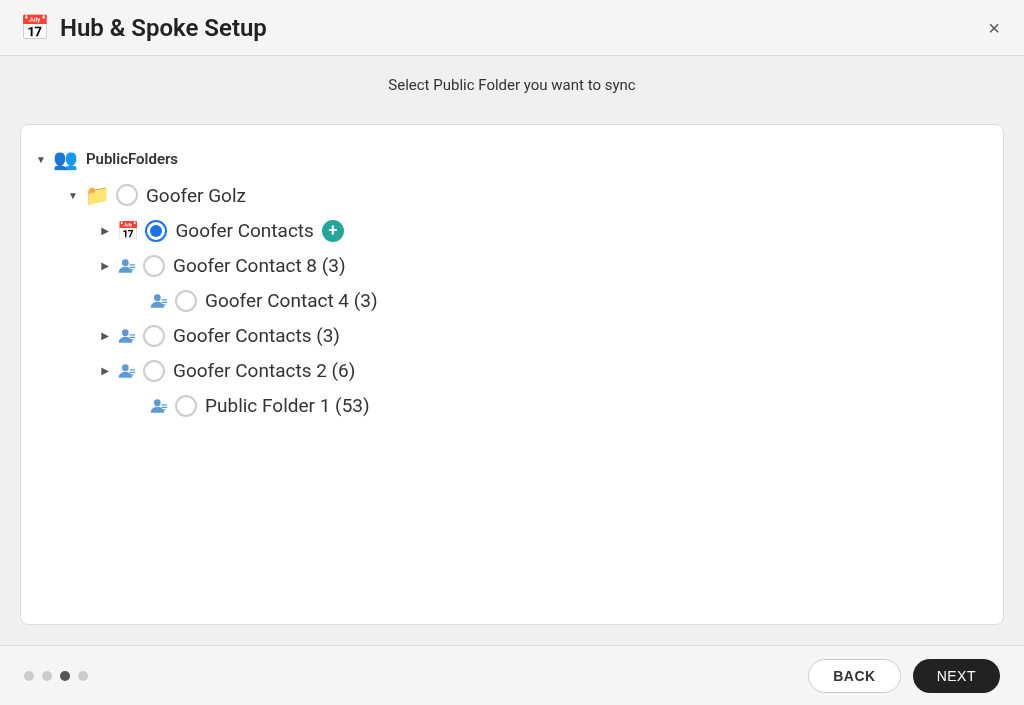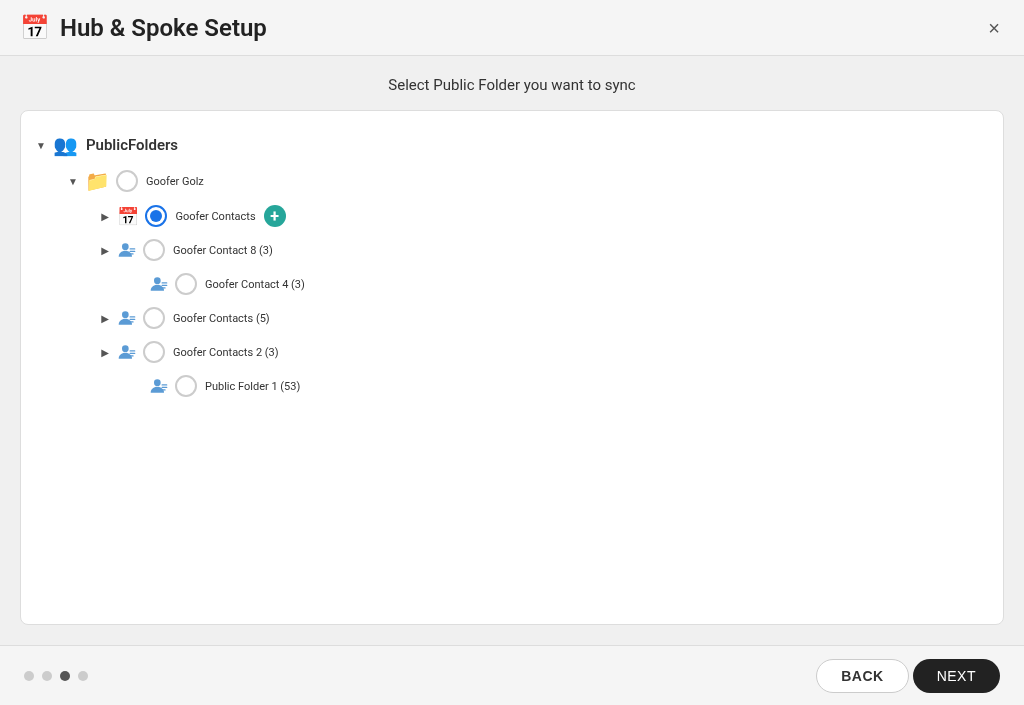"Select Public Folder you want" .main { gap: none -> 14px }
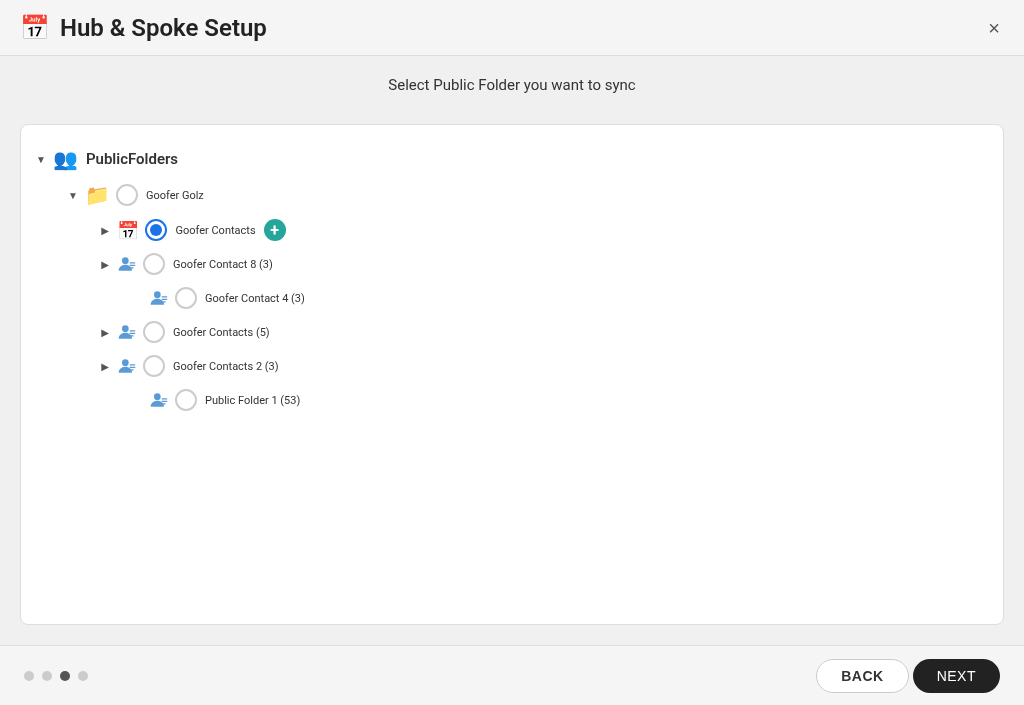"Goofer Golz" .row-label { font-size: 11px -> 19px }
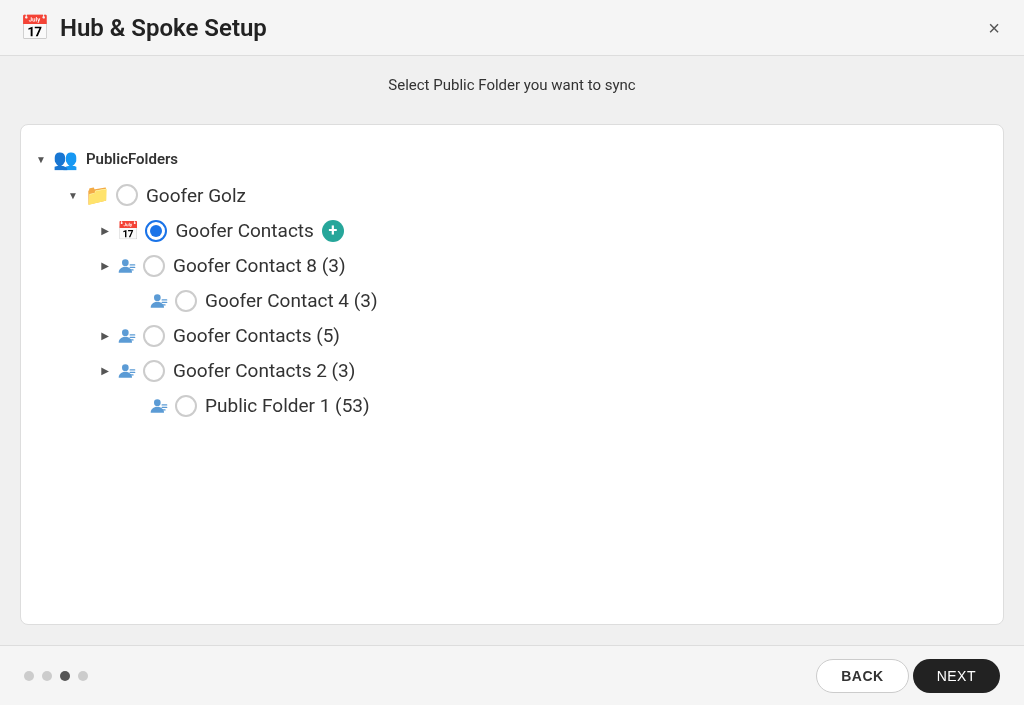"Goofer Contacts (5)" span.row-label { text: 5 -> 3 }
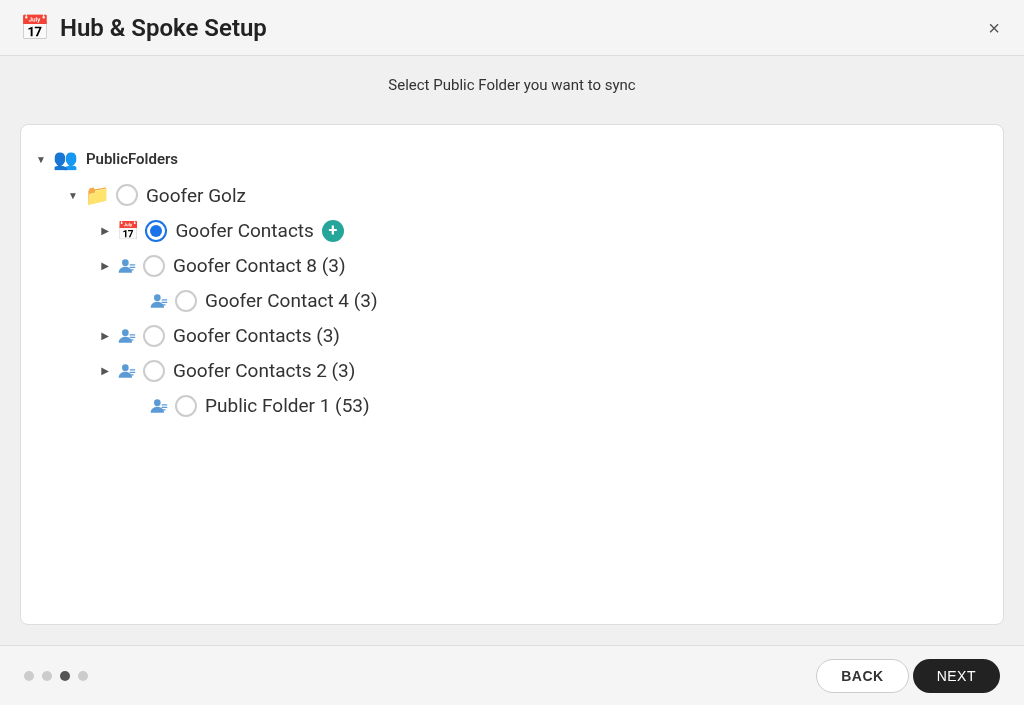"Goofer Contacts 2 (3)" span.row-label { text: 3 -> 6 }
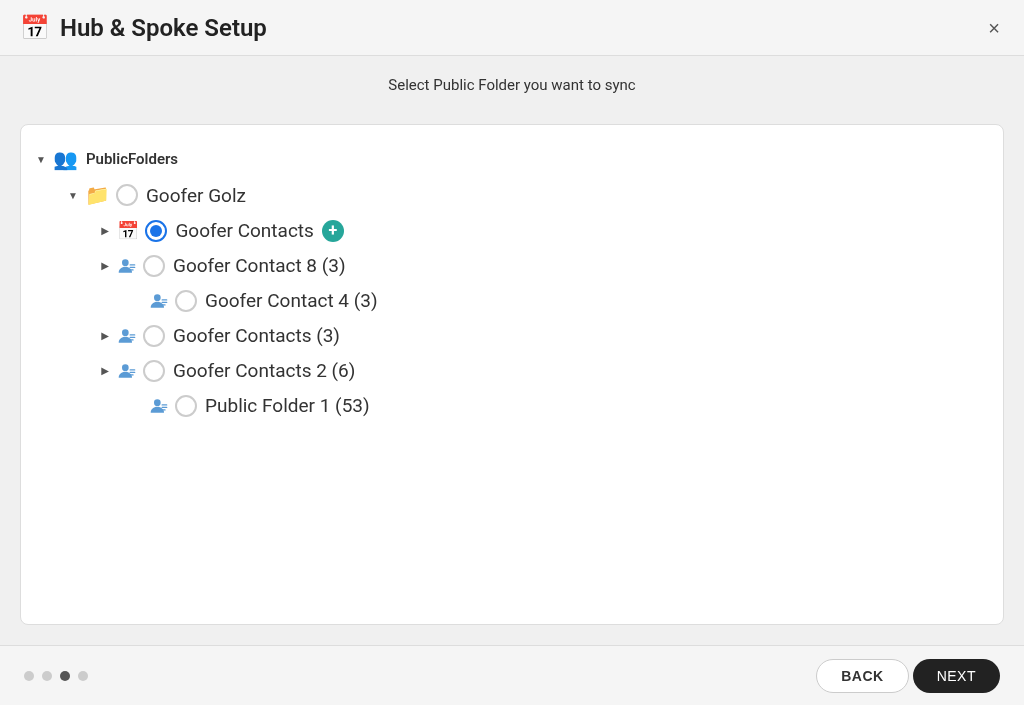"BACK" .footer-buttons { gap: 4px -> 12px }
